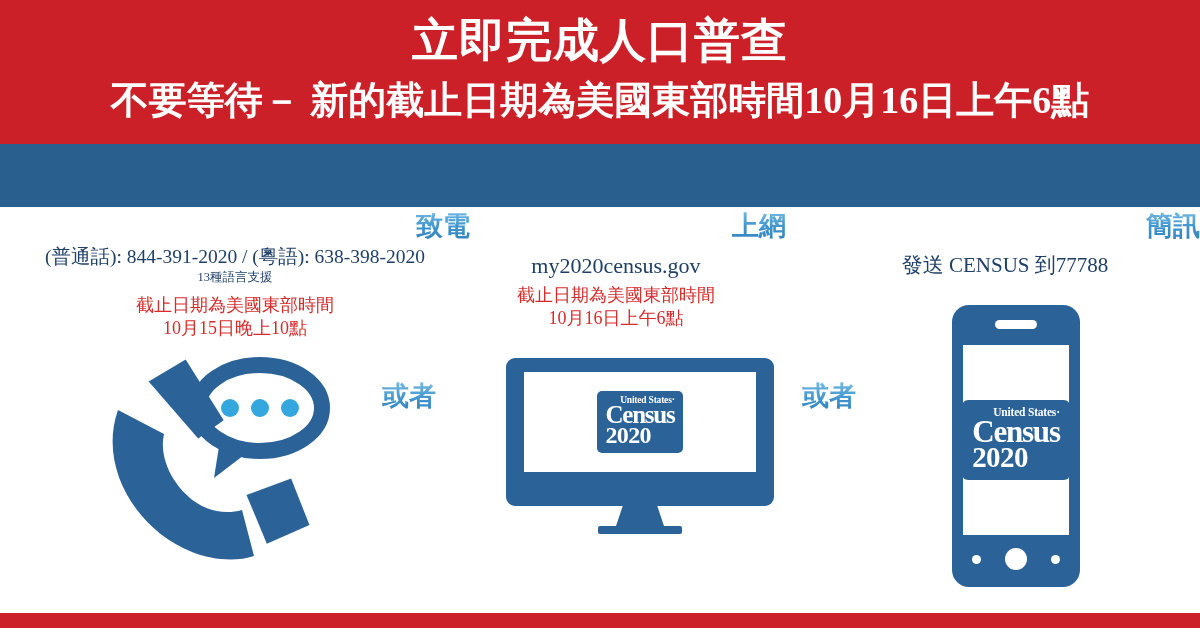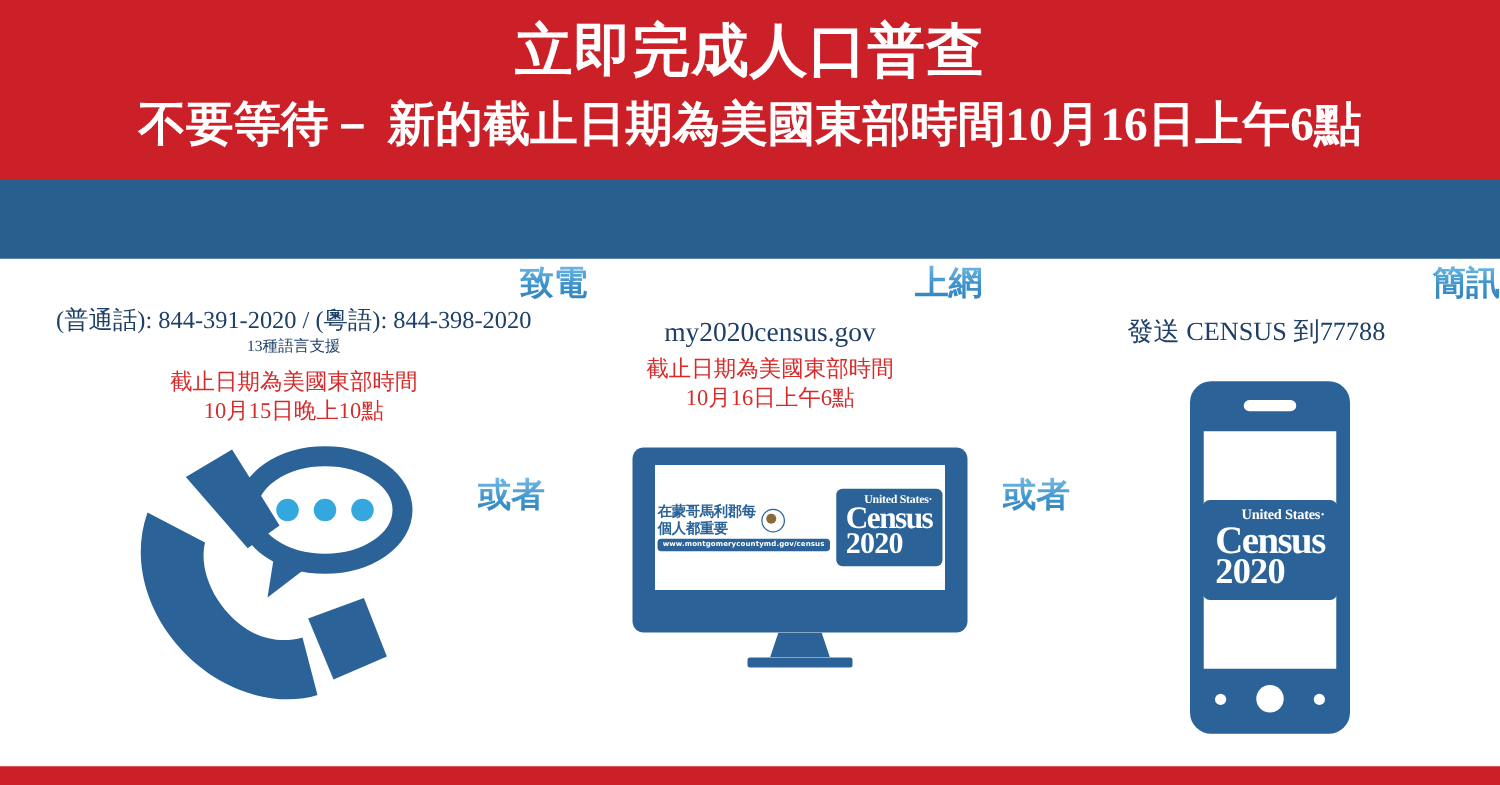"(普通話): 844-391-2020 / (粵語): 844-398-2020" div.col-line { text: 844-398-2020 -> 638-398-2020 }
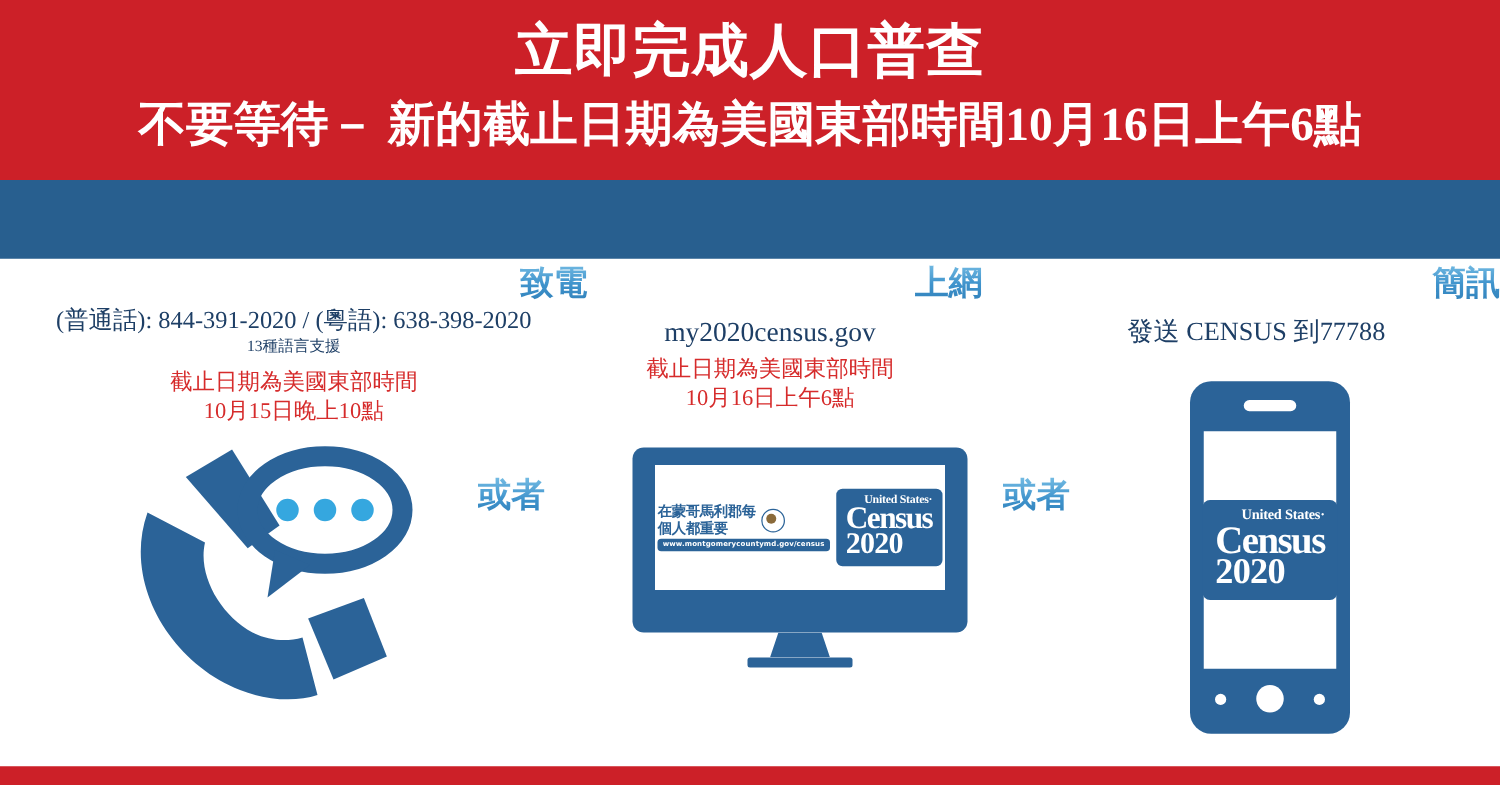"在蒙哥馬利郡每" div.mc-left { html: <div> <div> <div> <div>在蒙哥馬利郡每</div> <div>個人都重要</div> </div> <div></div> </div> <div>www.montgomerycountymd.gov/census</div> </div> -> none }
